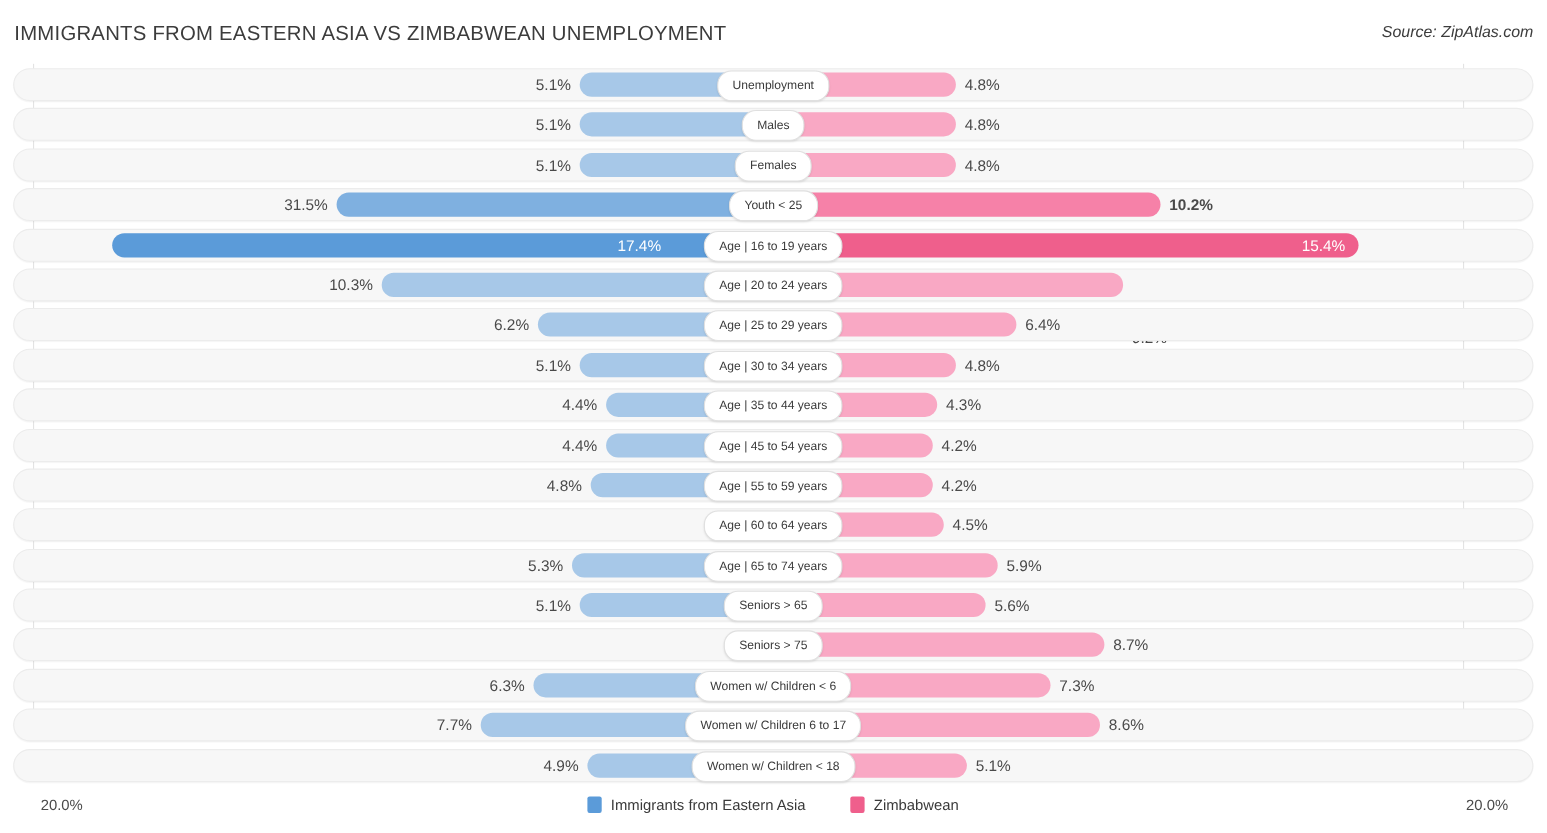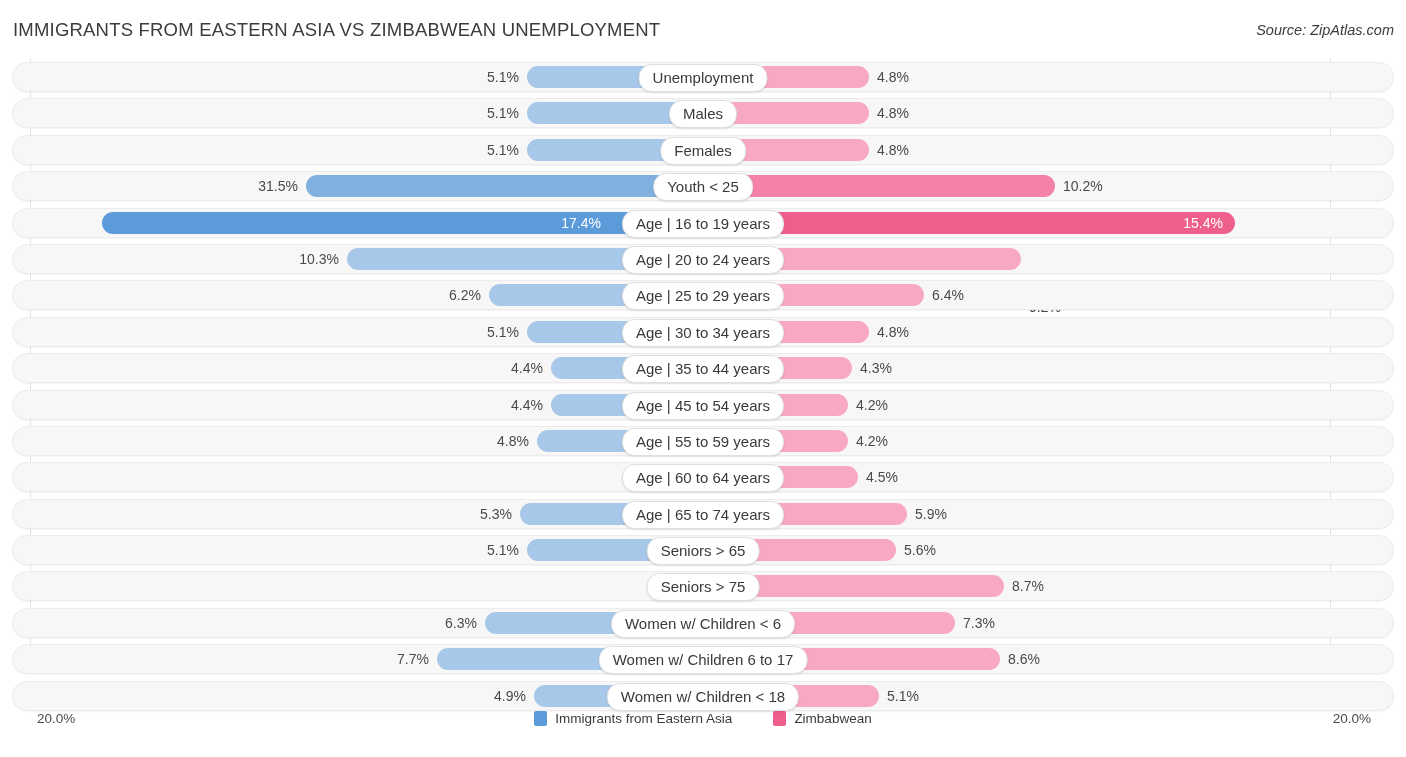"Unemployment" .pill { font-size: 15px -> 11px }
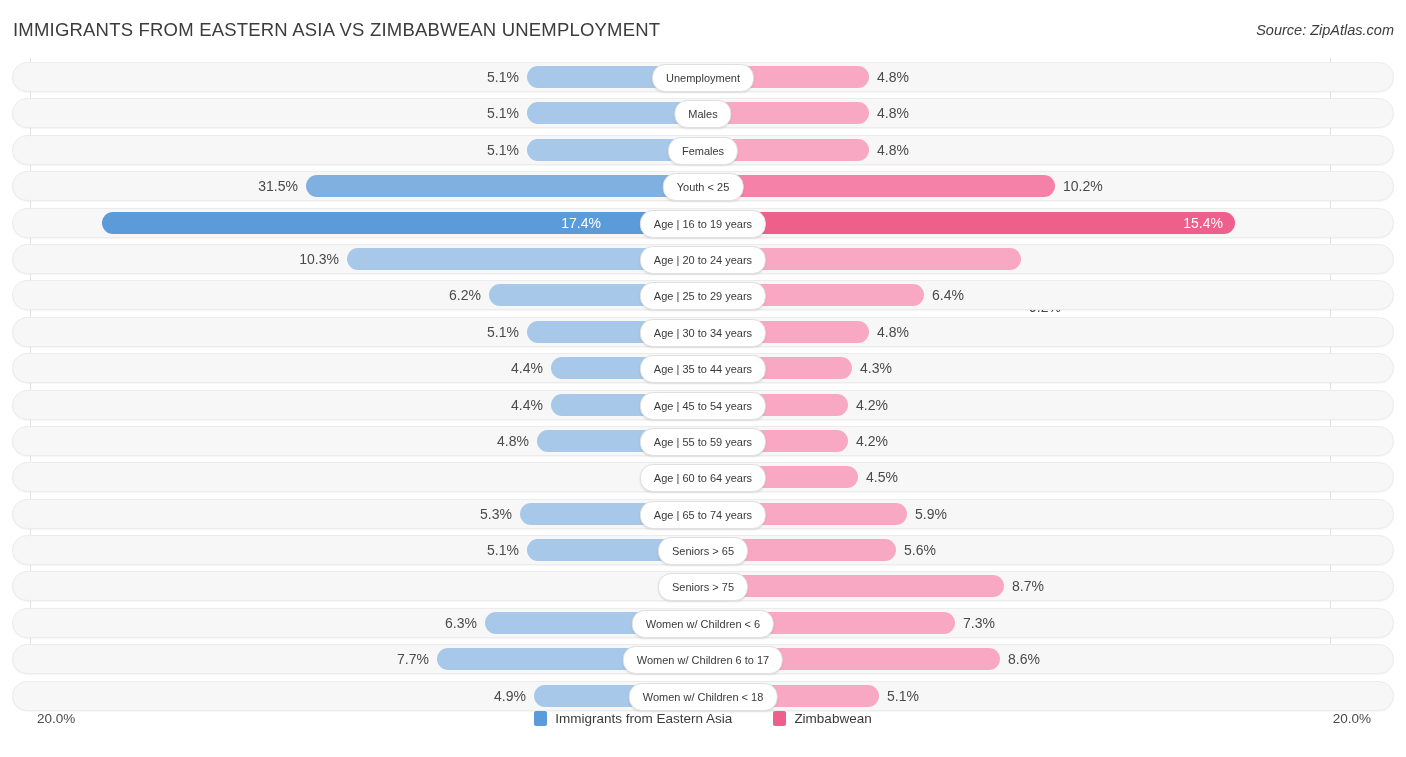"10.2%" div.val { font-weight: none -> bold }
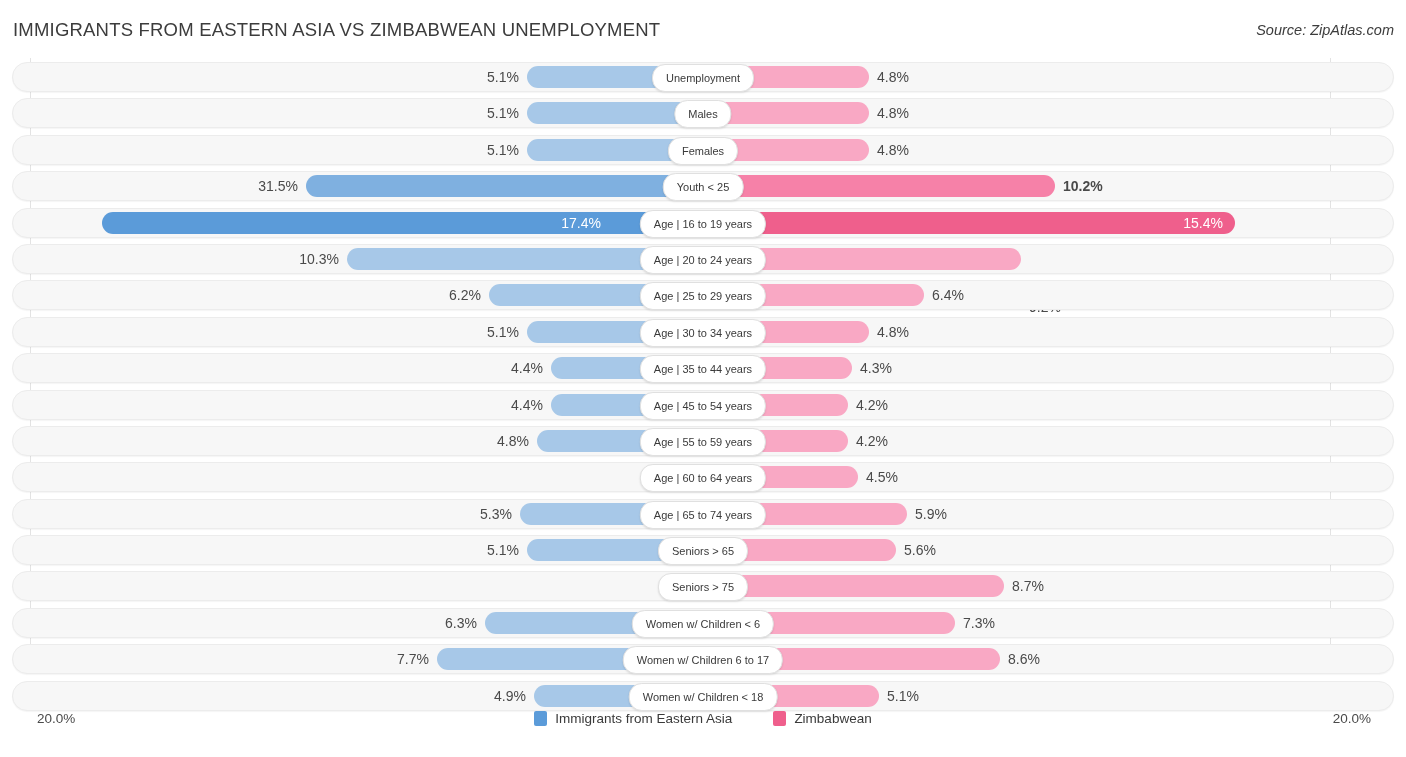"20.0%" .footer { bottom: 14px -> 1px }
